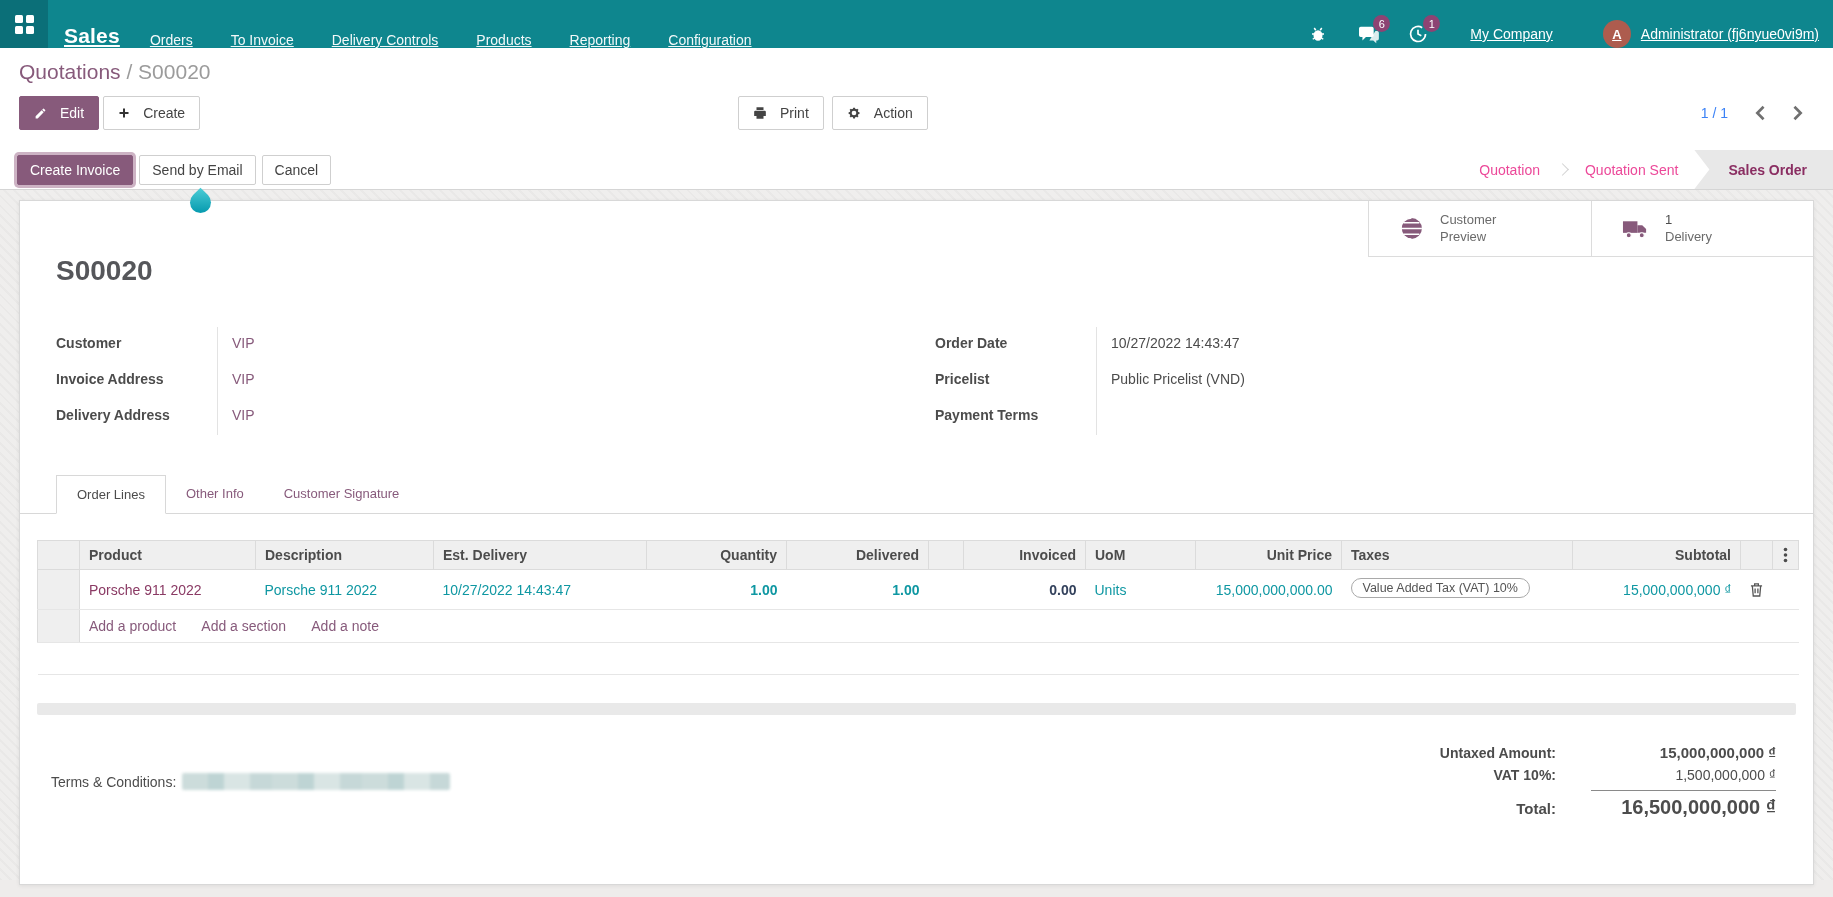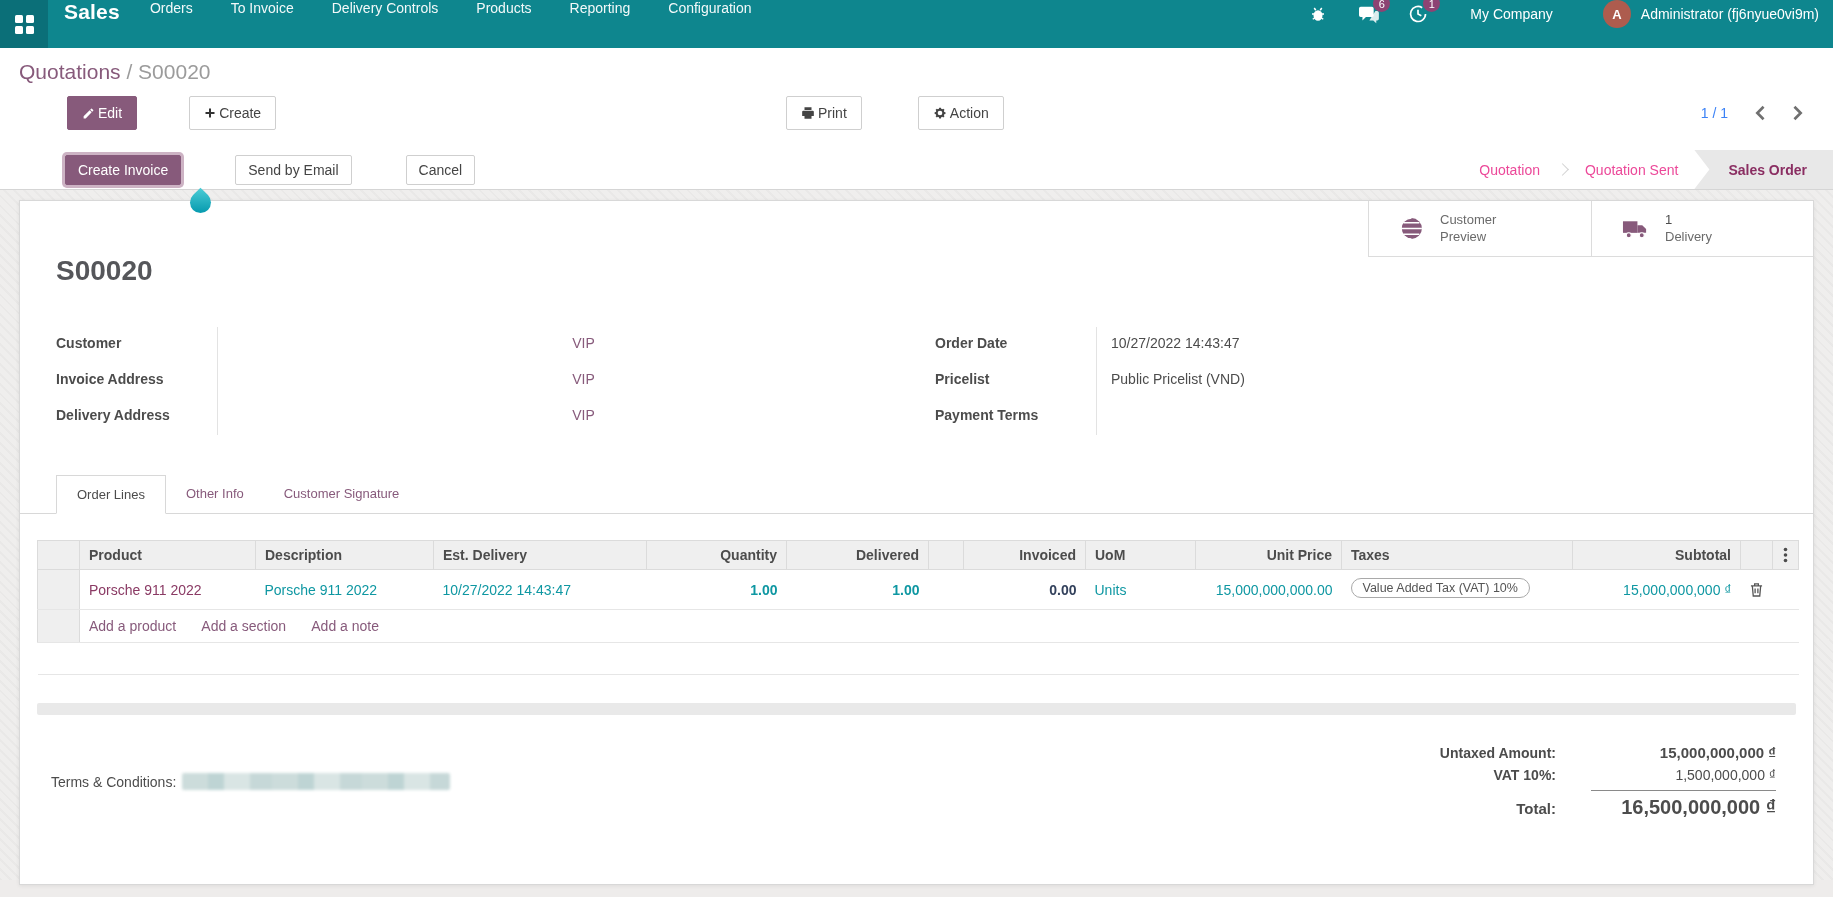"Sales" .topbar { align-items: flex-start -> flex-end; text-decoration: none -> underline }
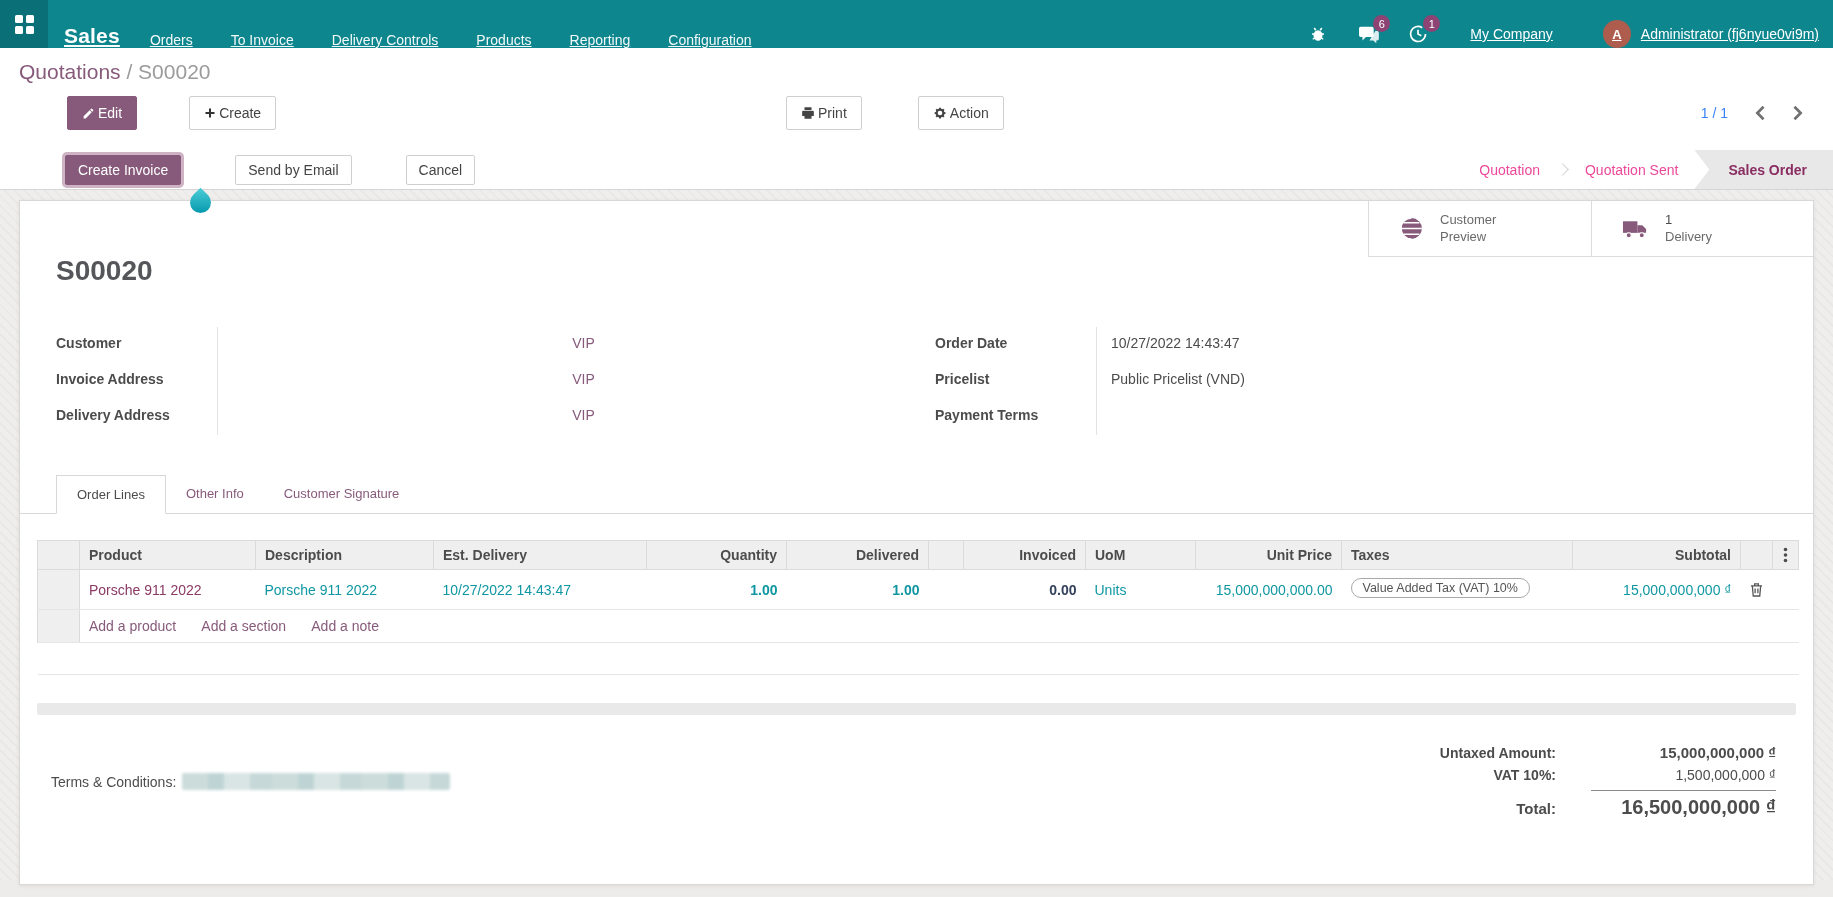"Edit" .btn { gap: 3px -> 13px; margin-left: 48px -> none }
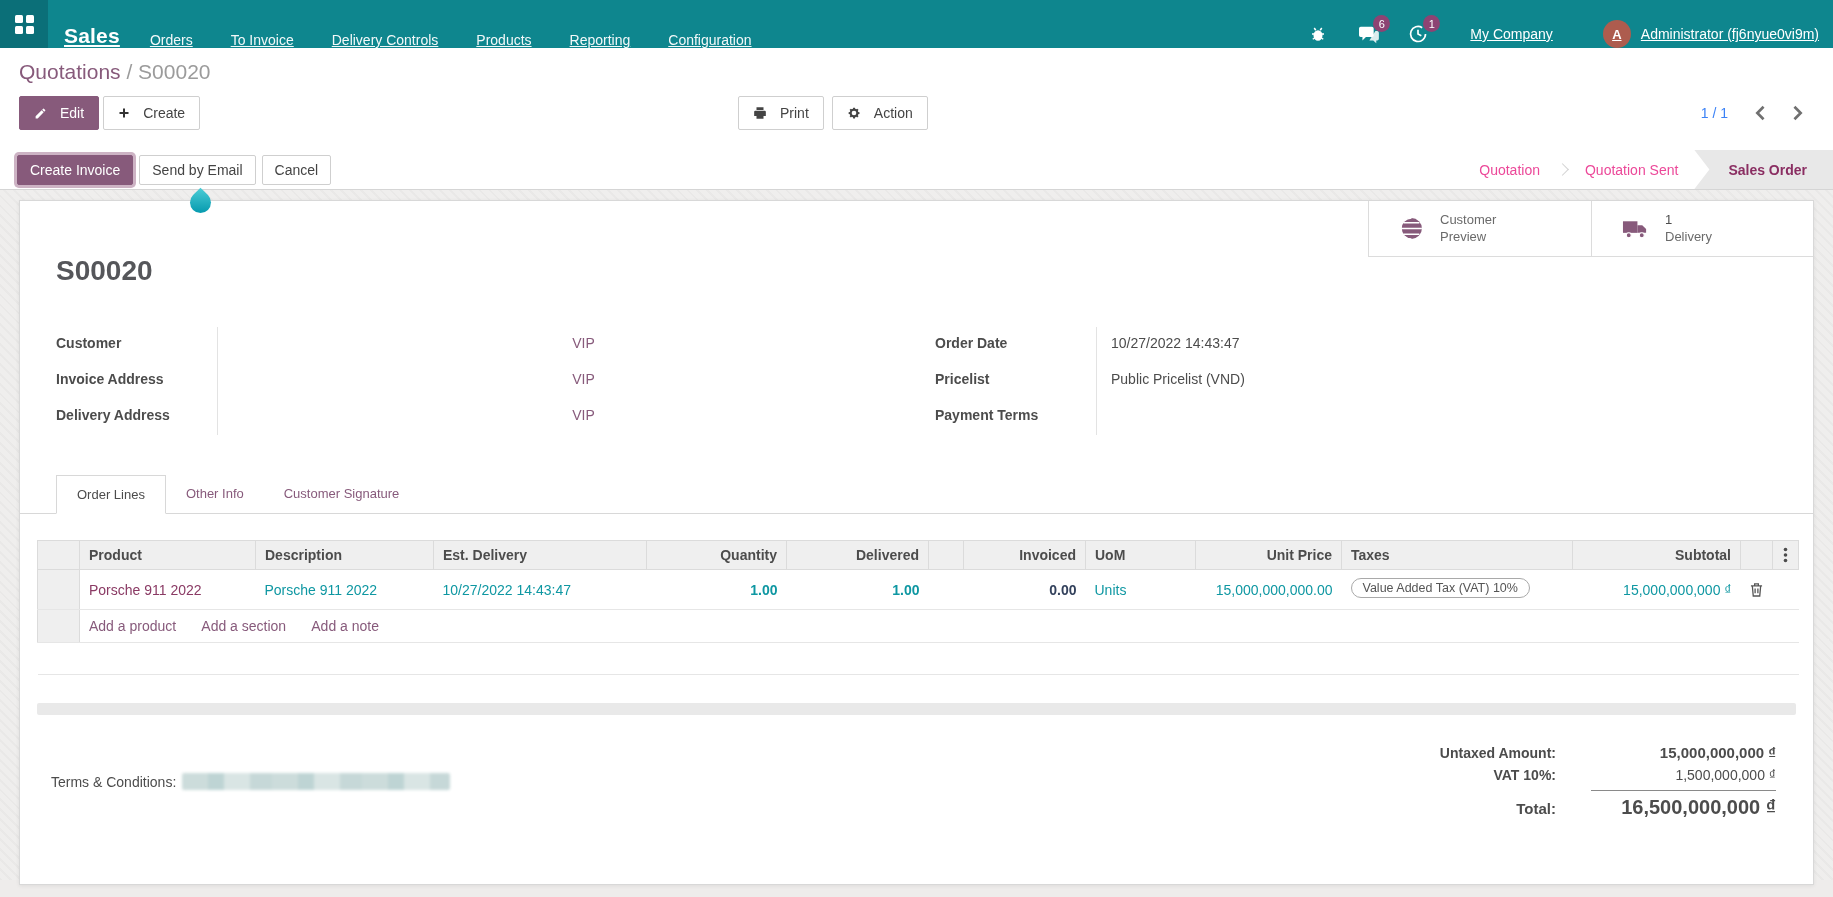"VIP" .fvalue.link { text-align: center -> none }
